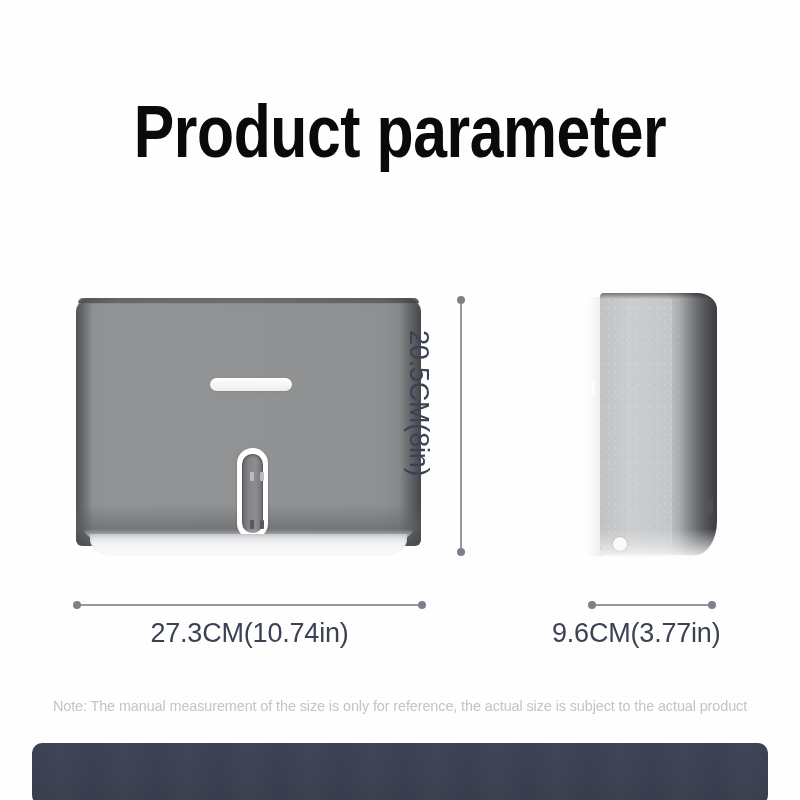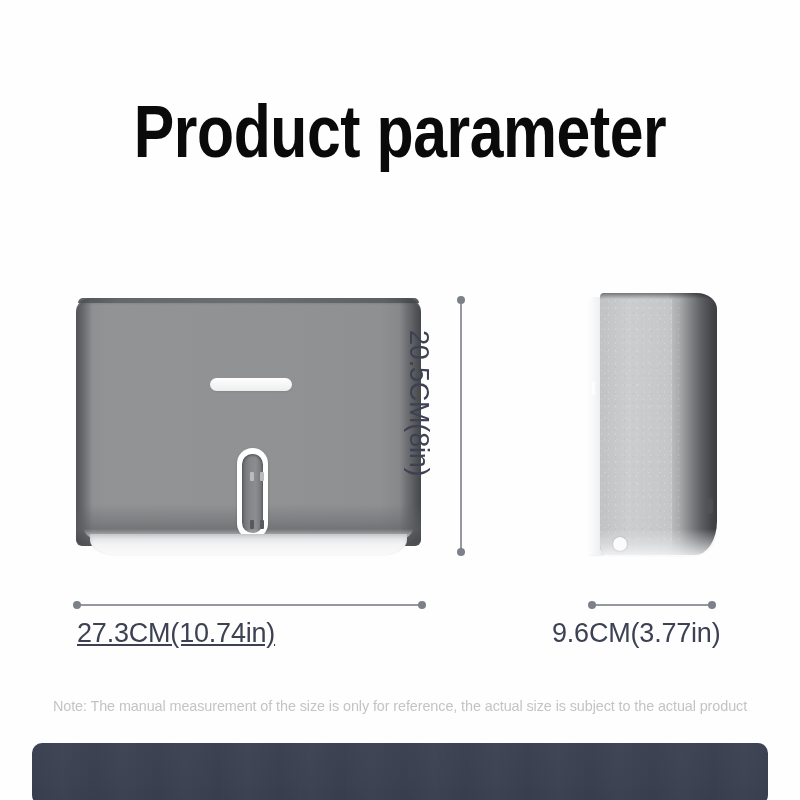"27.3CM(10.74in)" #width-dim-label { text-align: left -> center; text-decoration: underline -> none }
